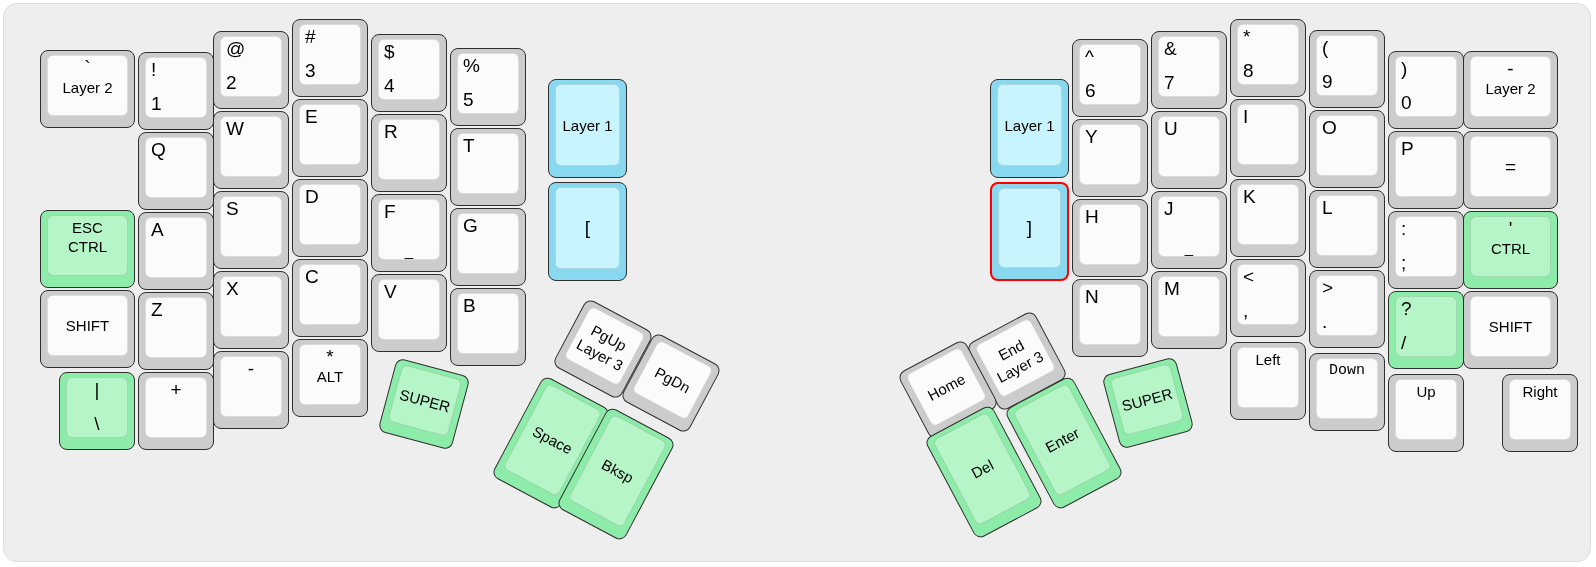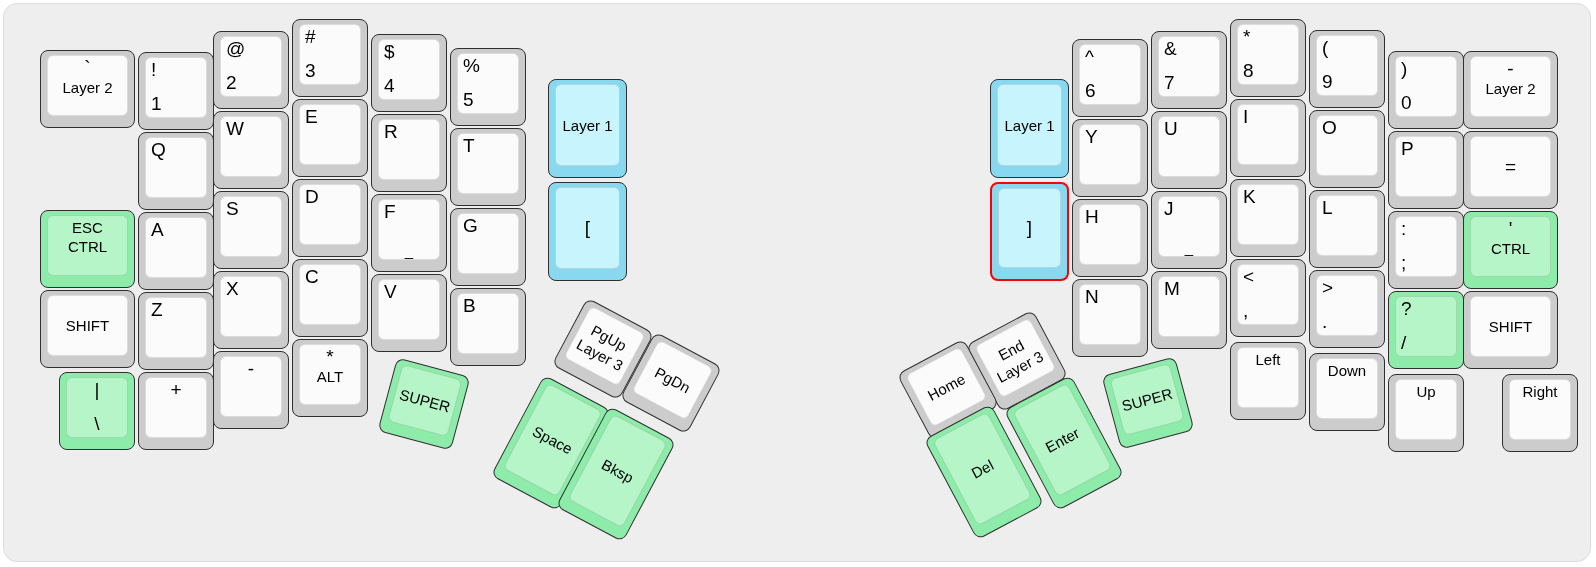"Down" div.key { font-family: none -> Liberation Mono, monospace }
